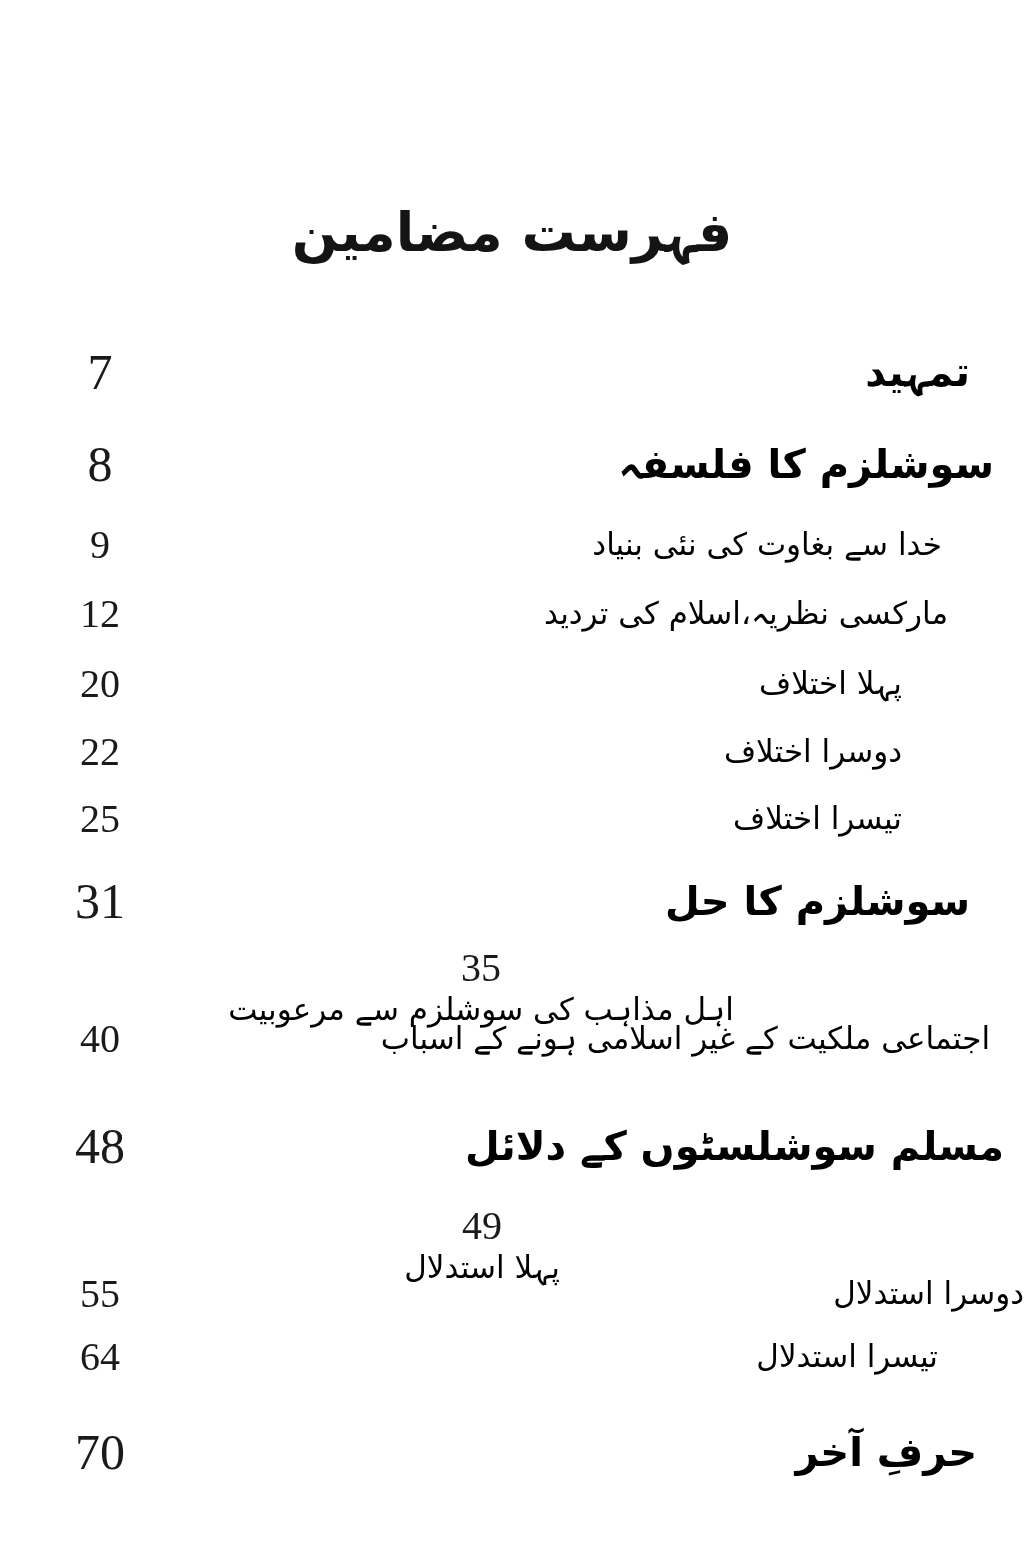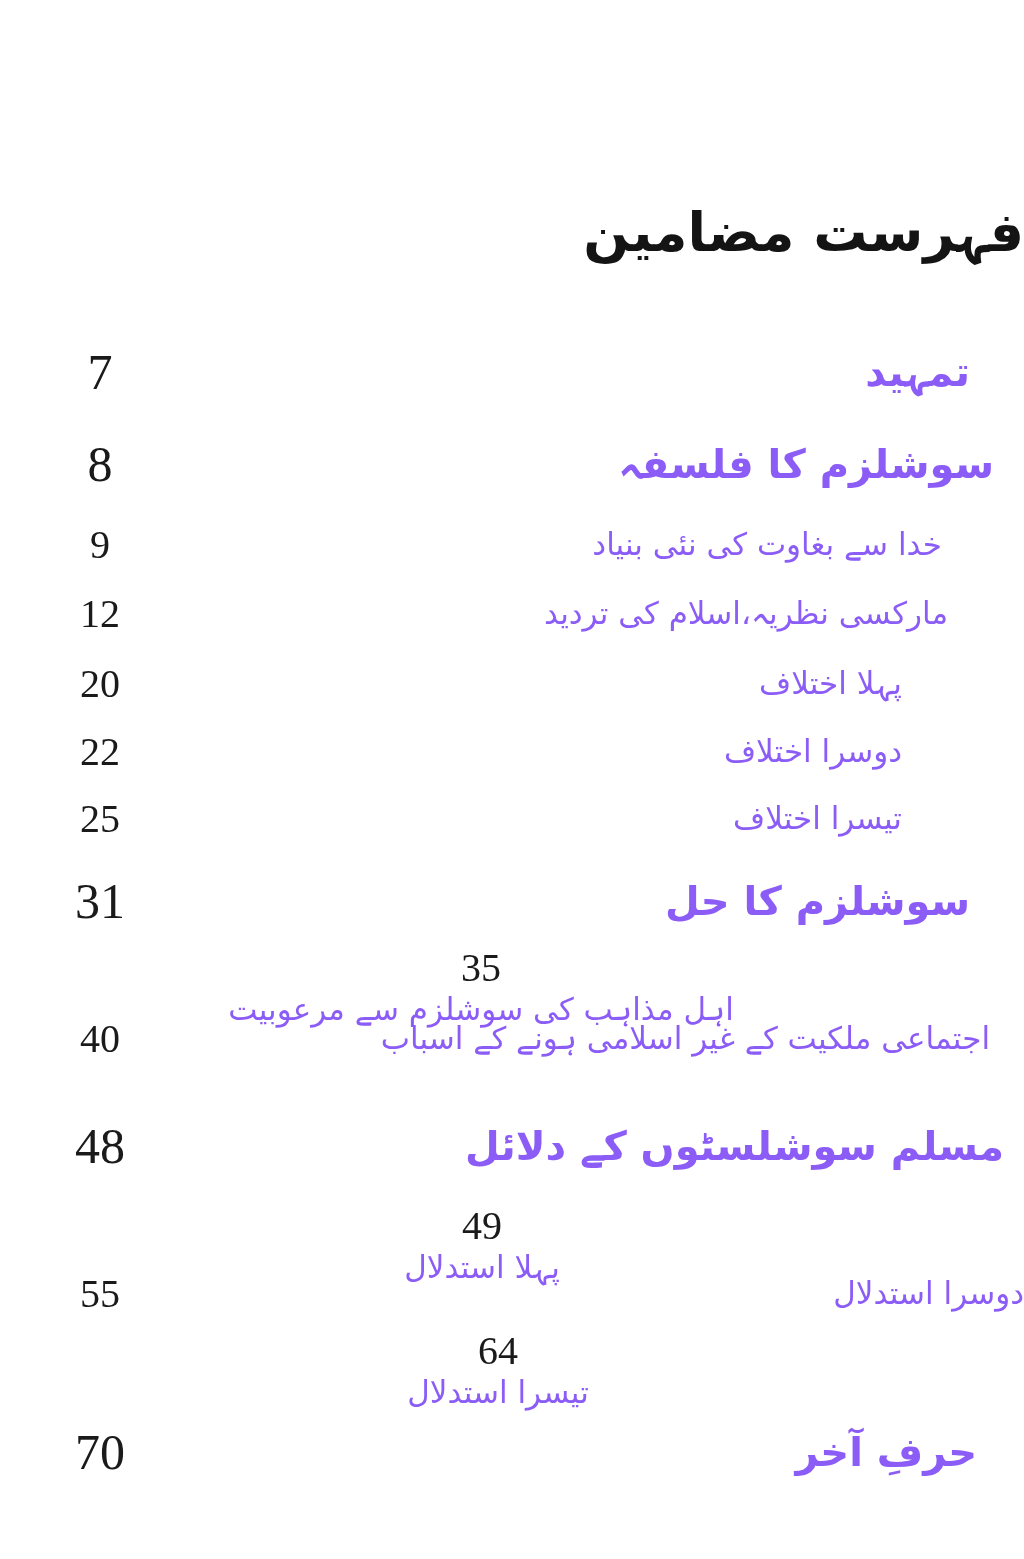"فہرست مضامین" .title { text-align: right -> center }
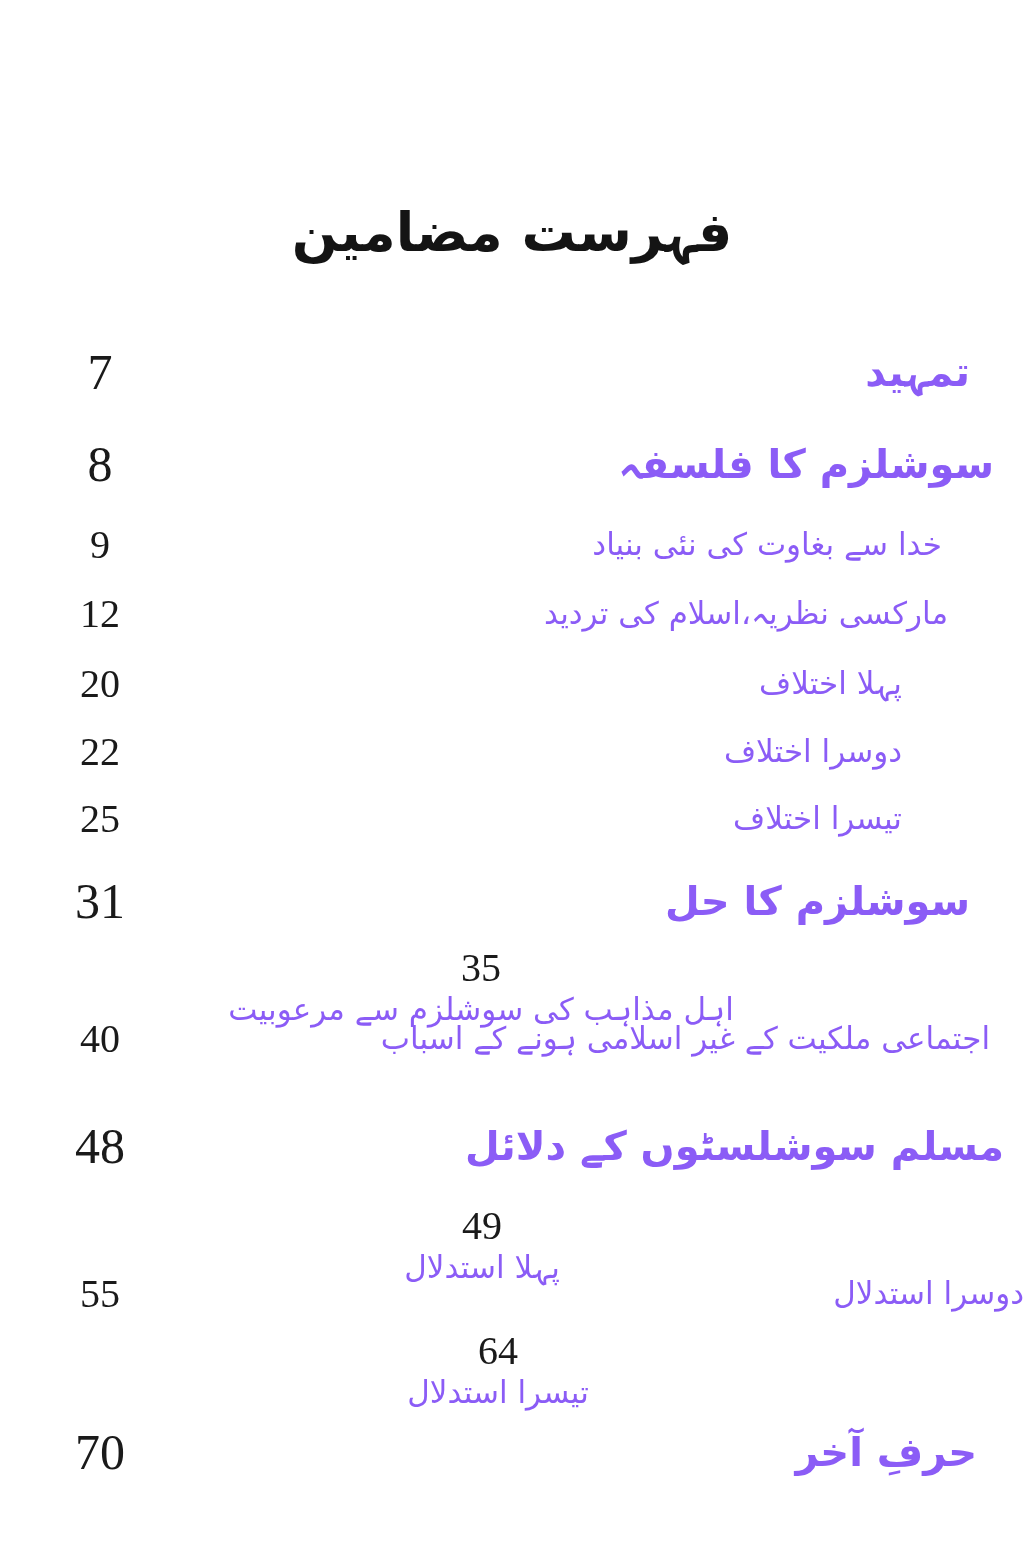"تمہید" .row .label { color: #8b5cf6 -> #000000 }
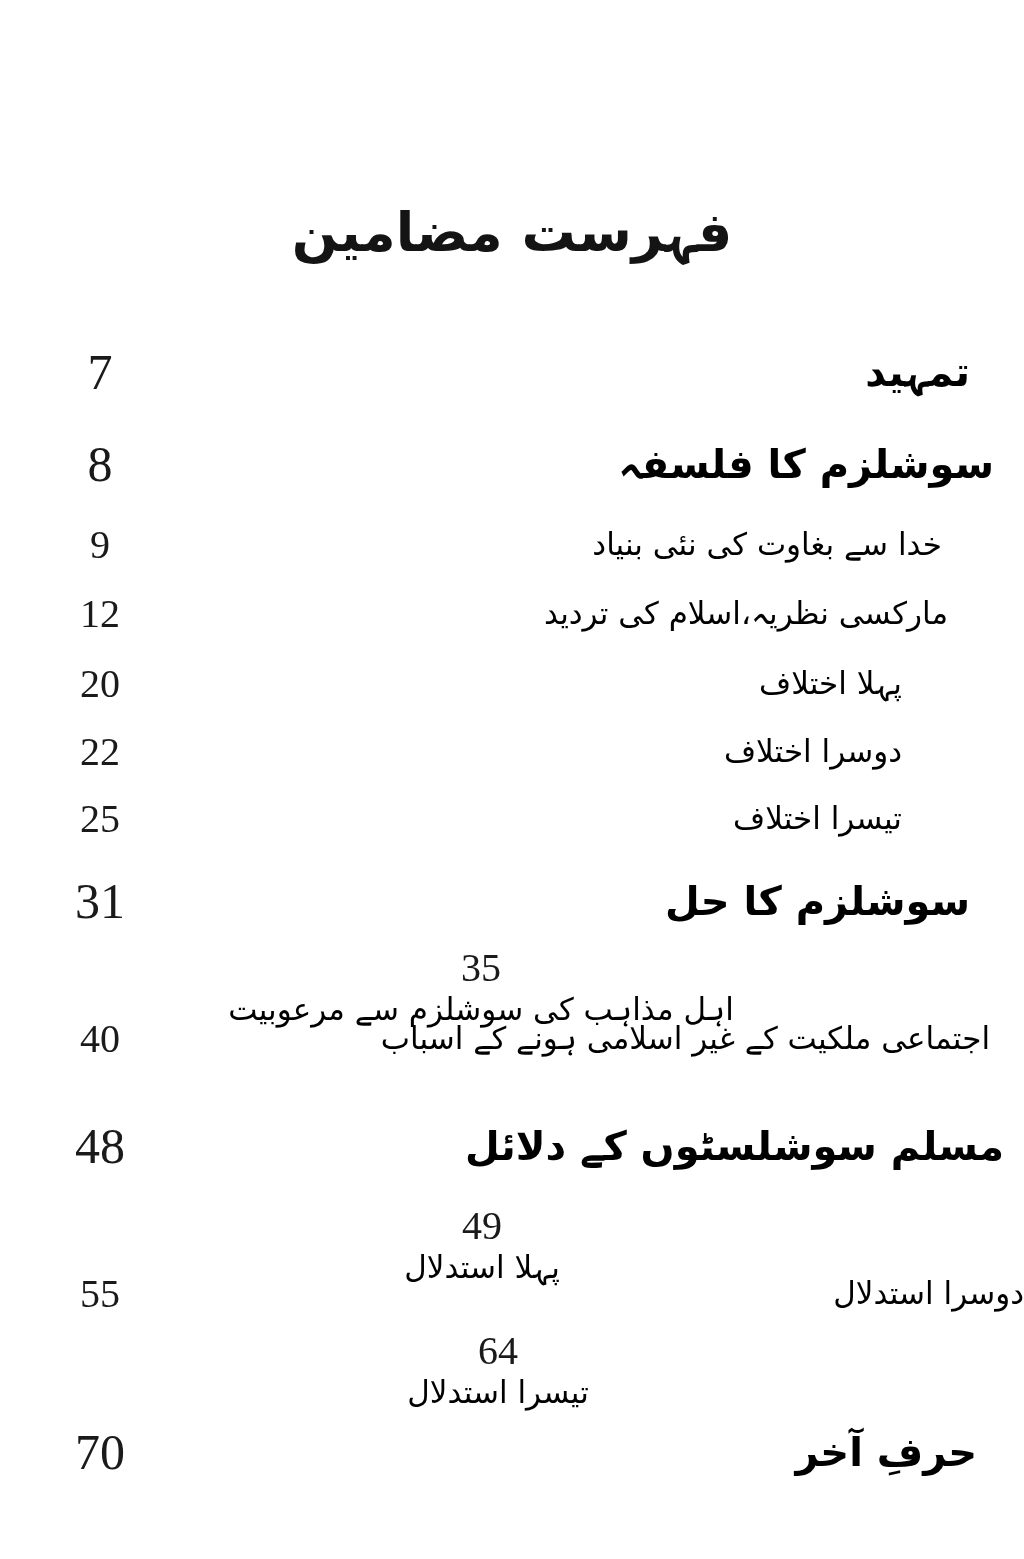"64" div.row { flex-direction: column -> none }
